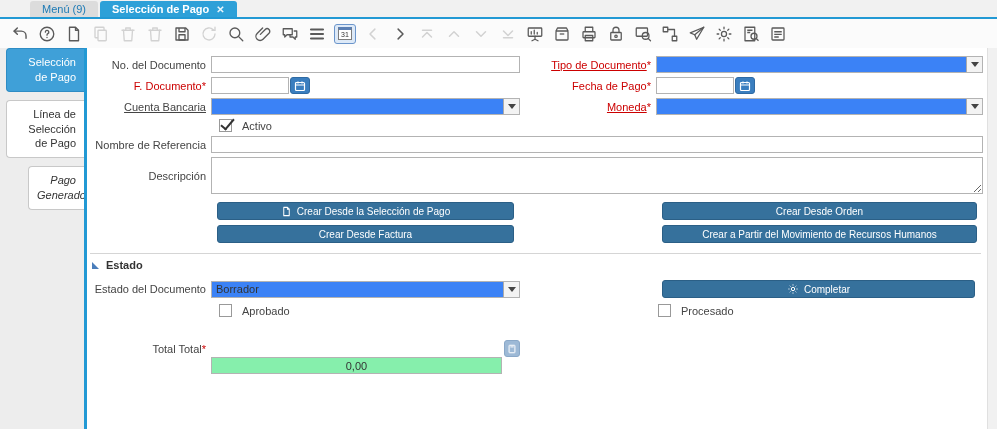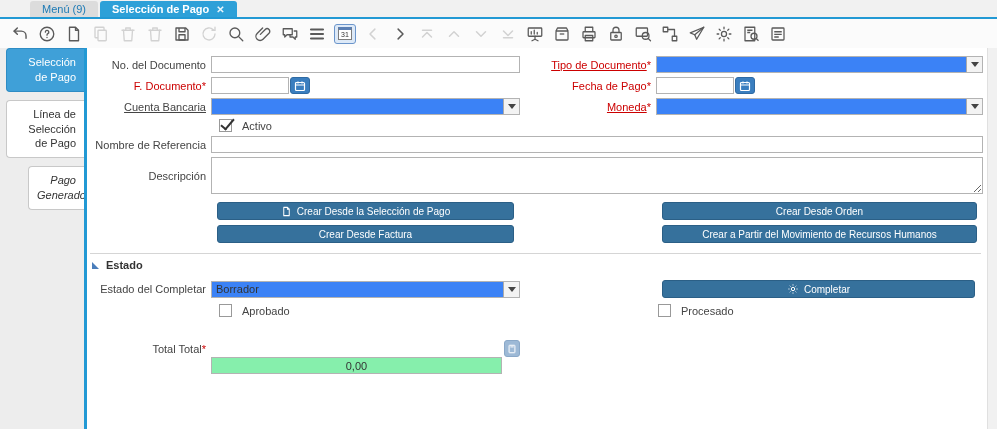"Estado del Completar" span.t { text: Completar -> Documento }
